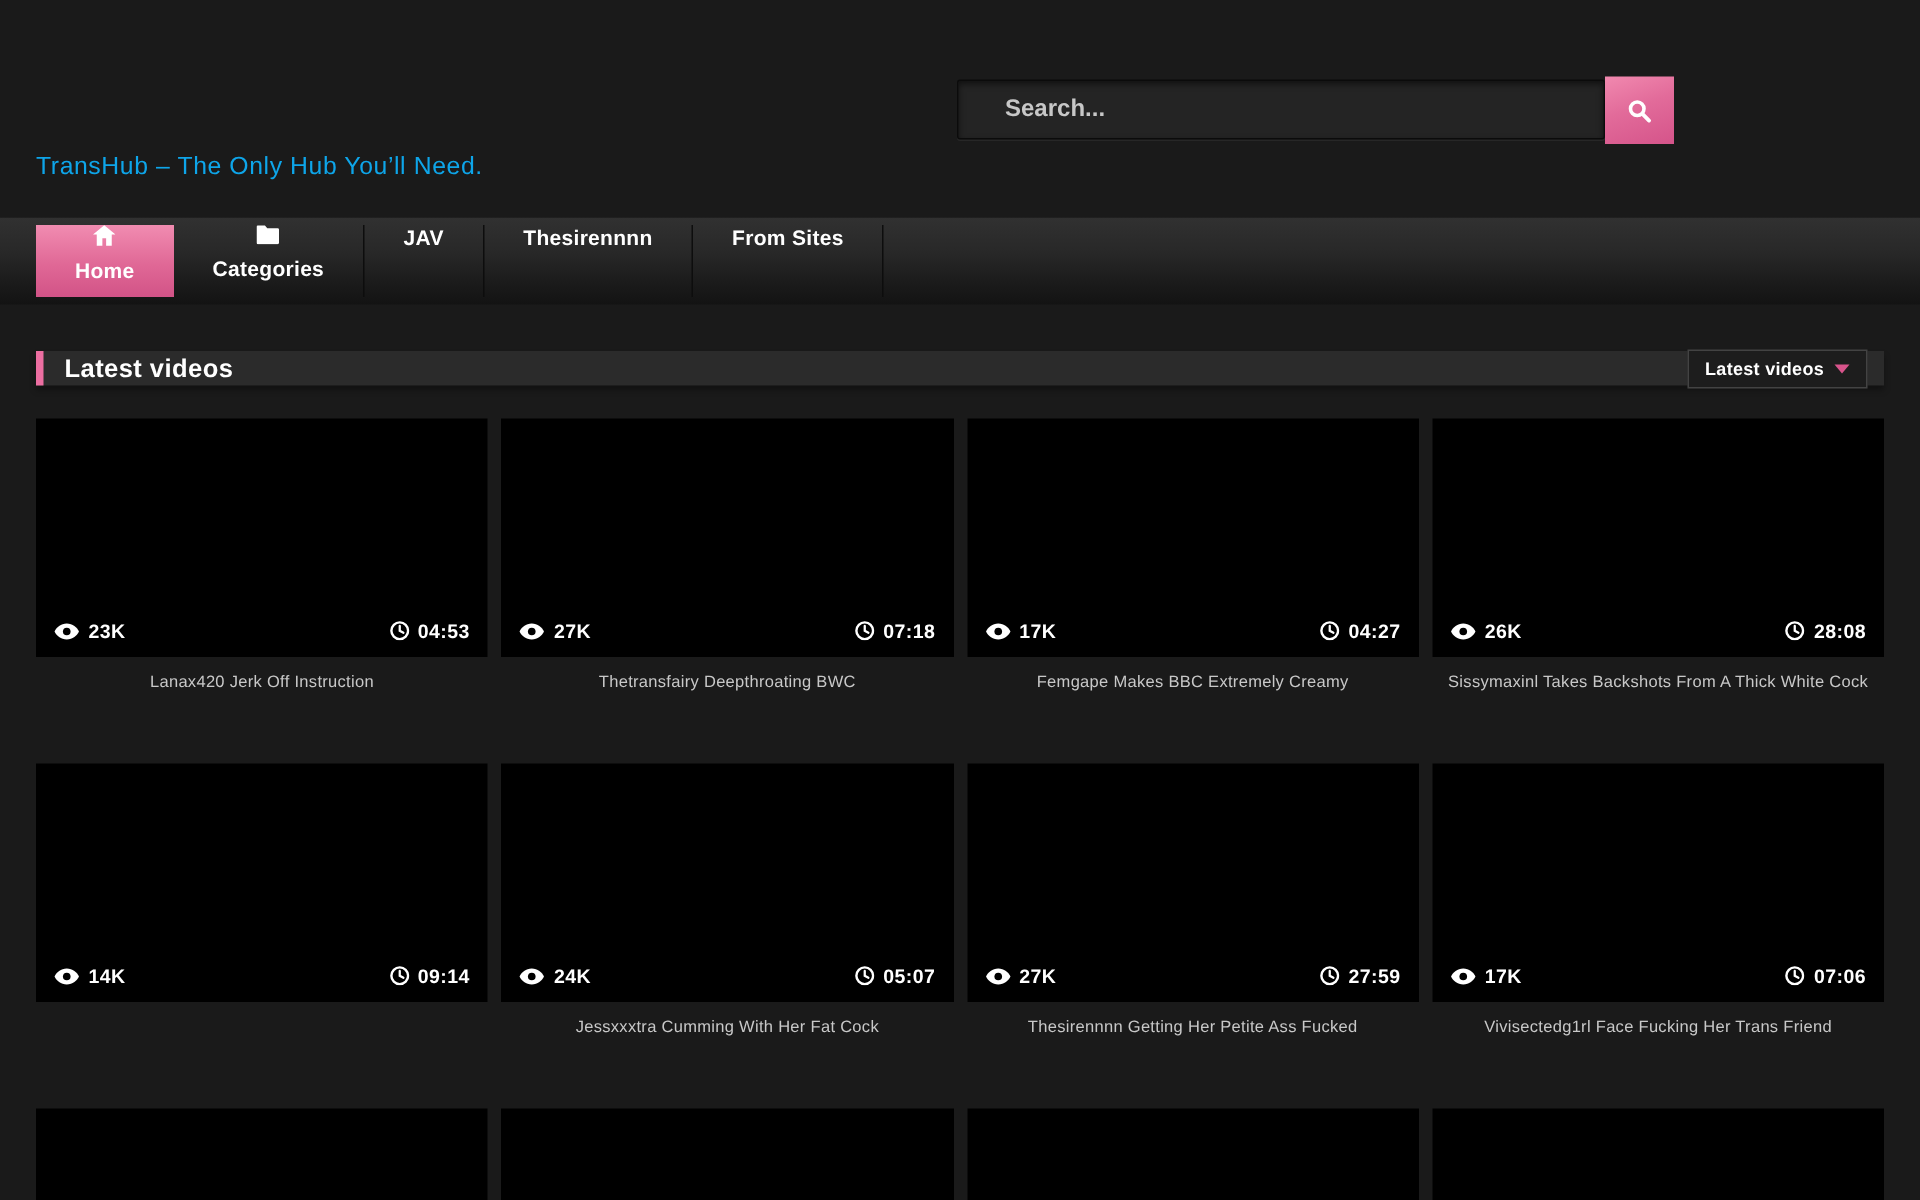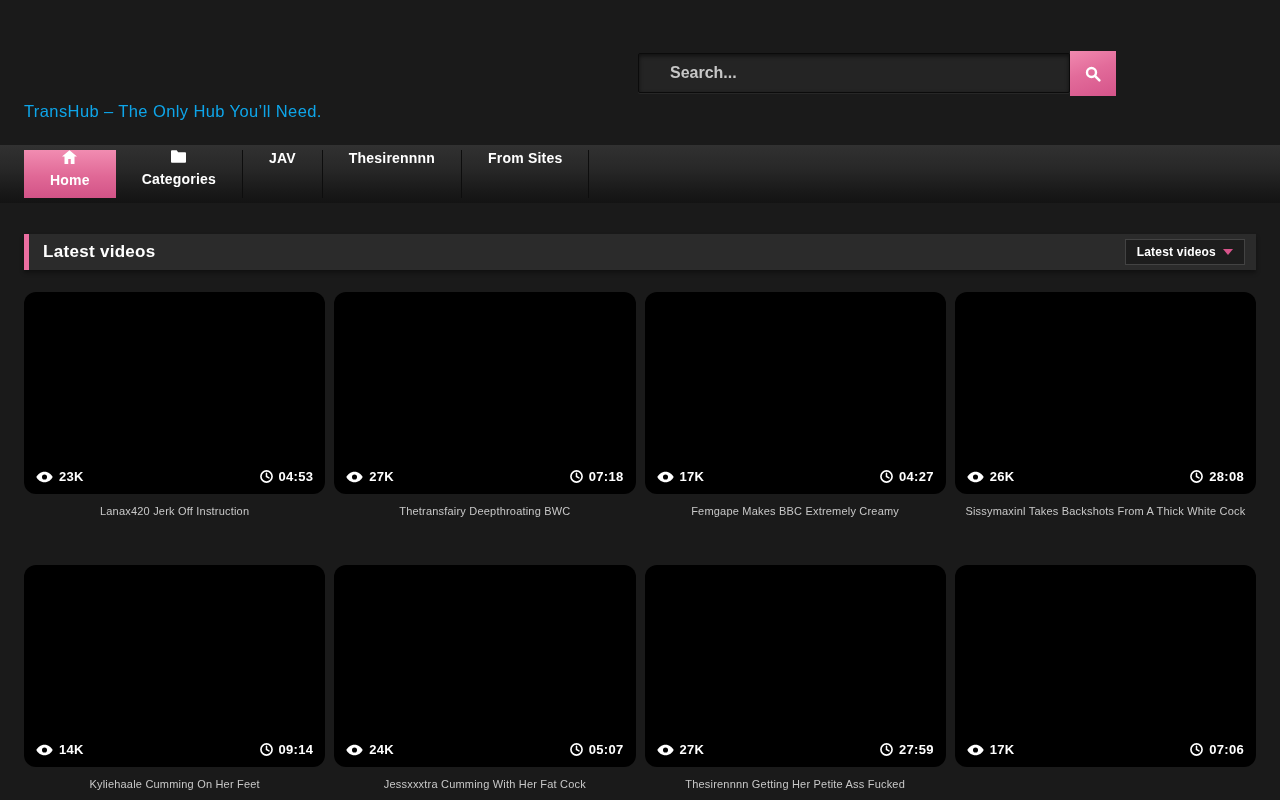"Latest videos" .section-bar { height: 36px -> 23px }
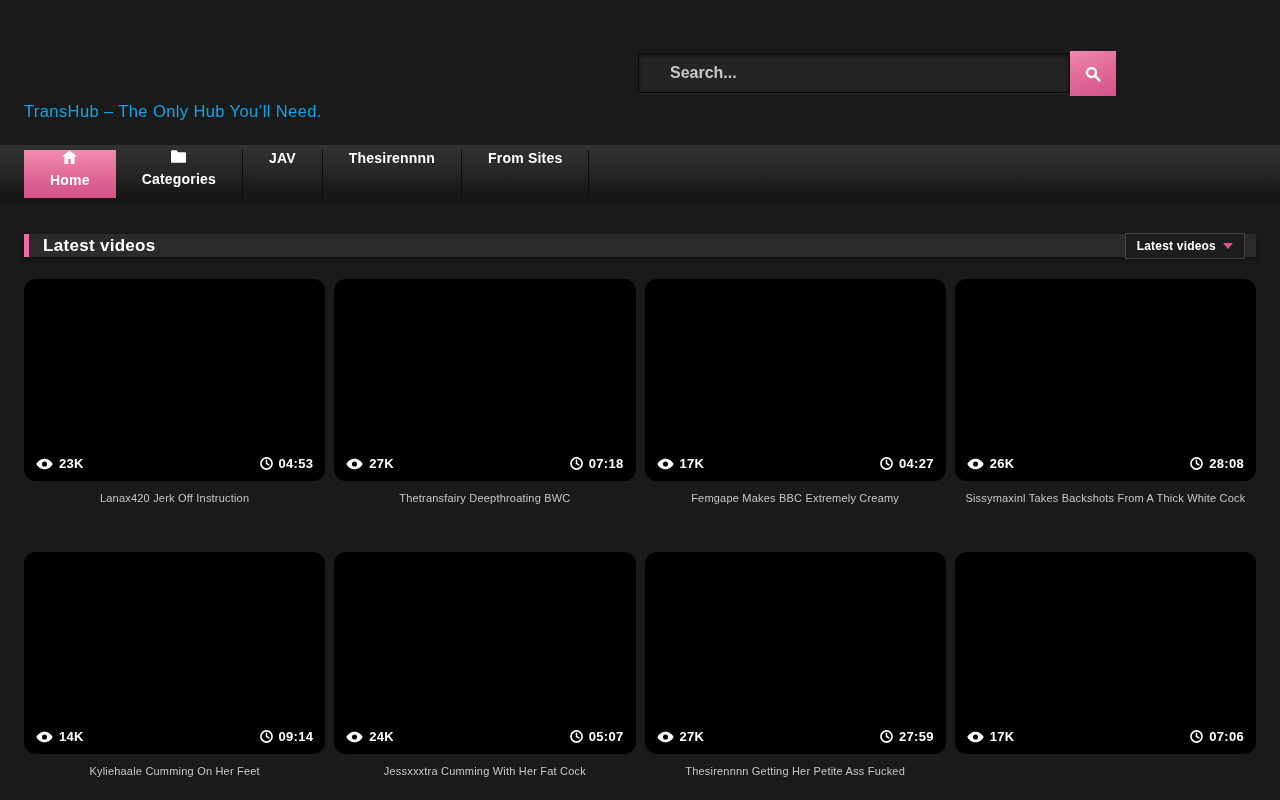"23K" .thumb { border-radius: 12px -> none; height: 202px -> 159px }
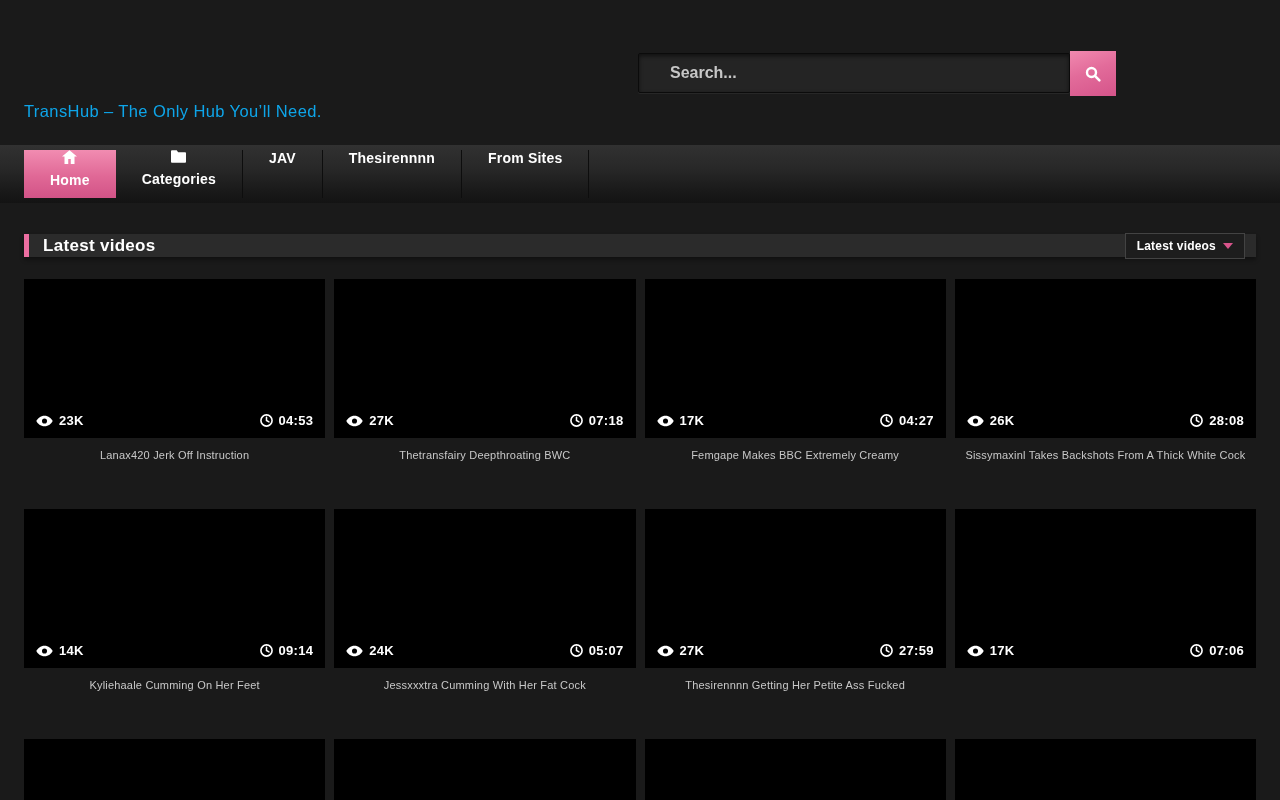"Kyliehaale Cumming On Her Feet" div.video-title { html: <div>Kyliehaale Cumming On Her Feet</div> -> none }
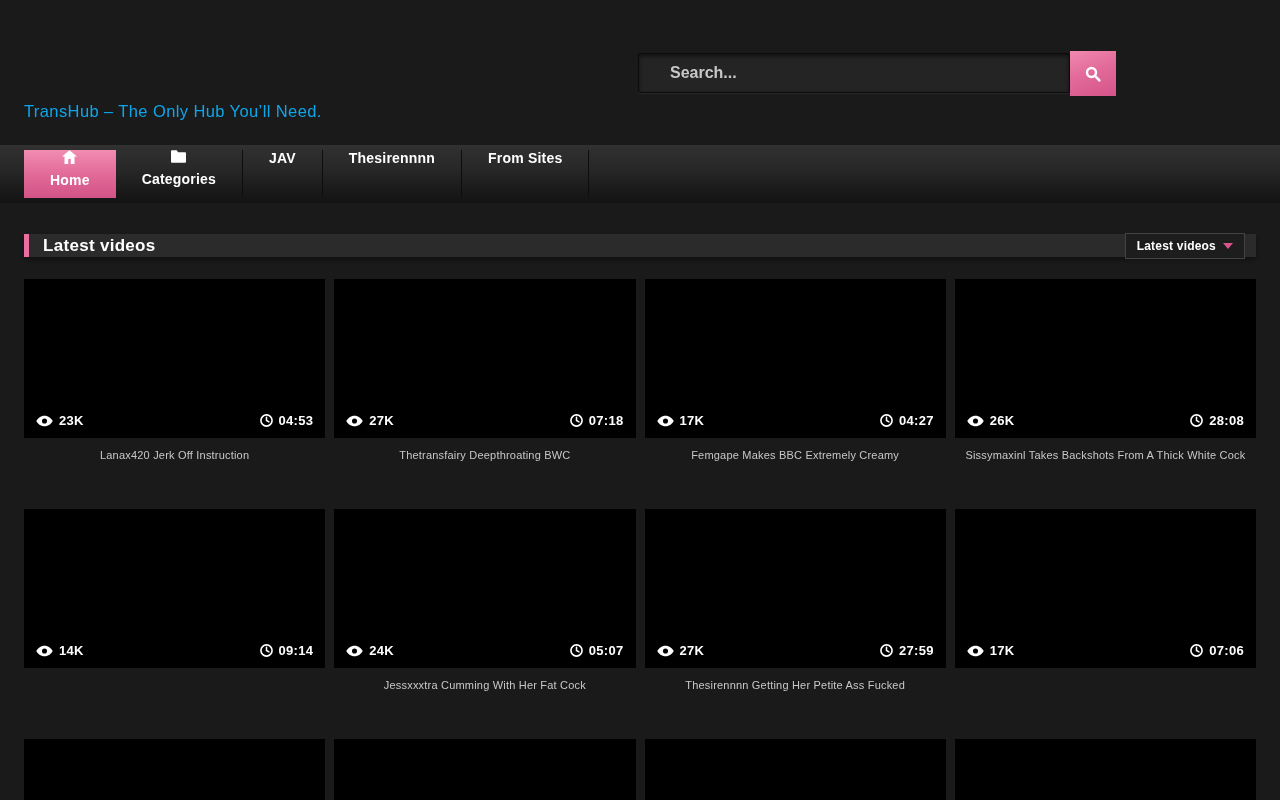"Vivisectedg1rl Face Fucking Her Trans" div.video-title { html: none -> <div>Vivisectedg1rl Face Fucking Her Trans Friend</div> }
